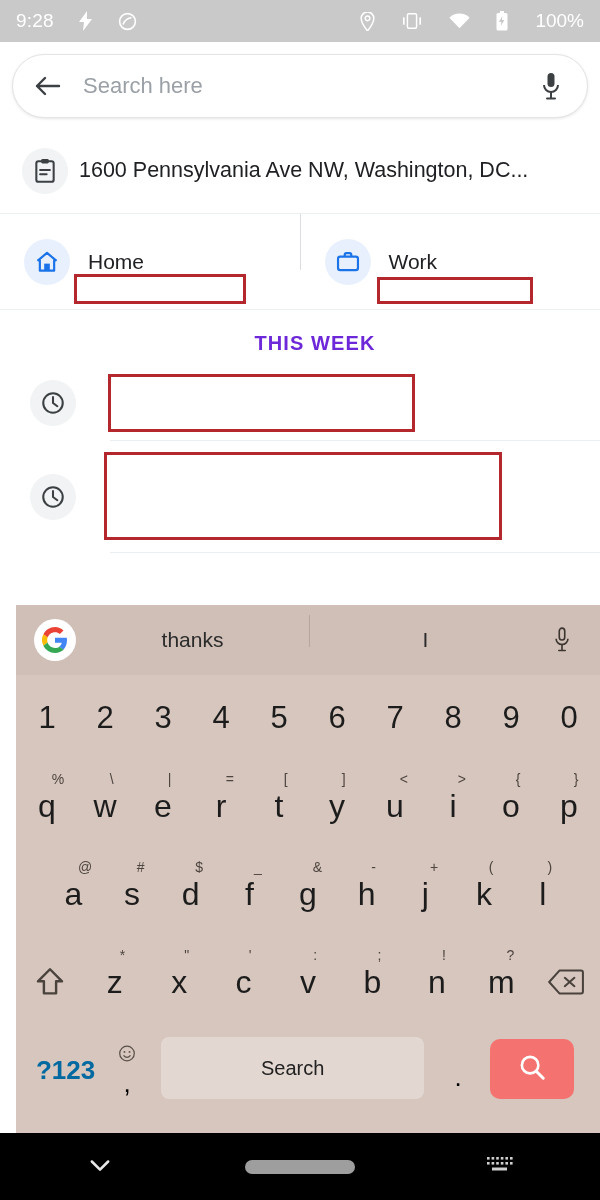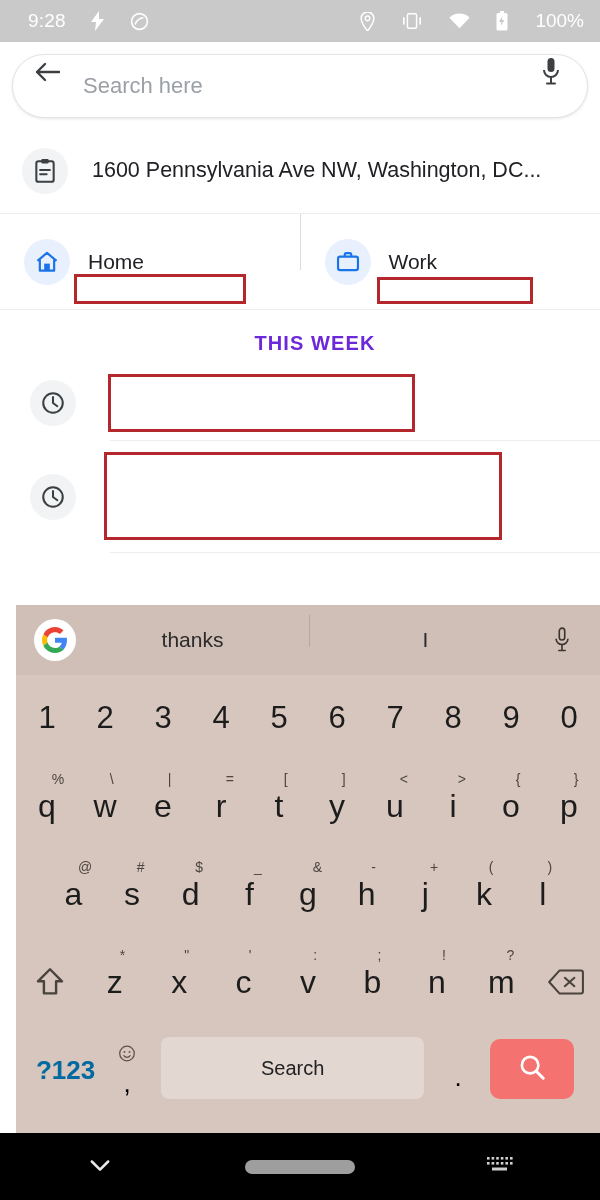"9:28" .status-left { margin-left: 12px -> none }
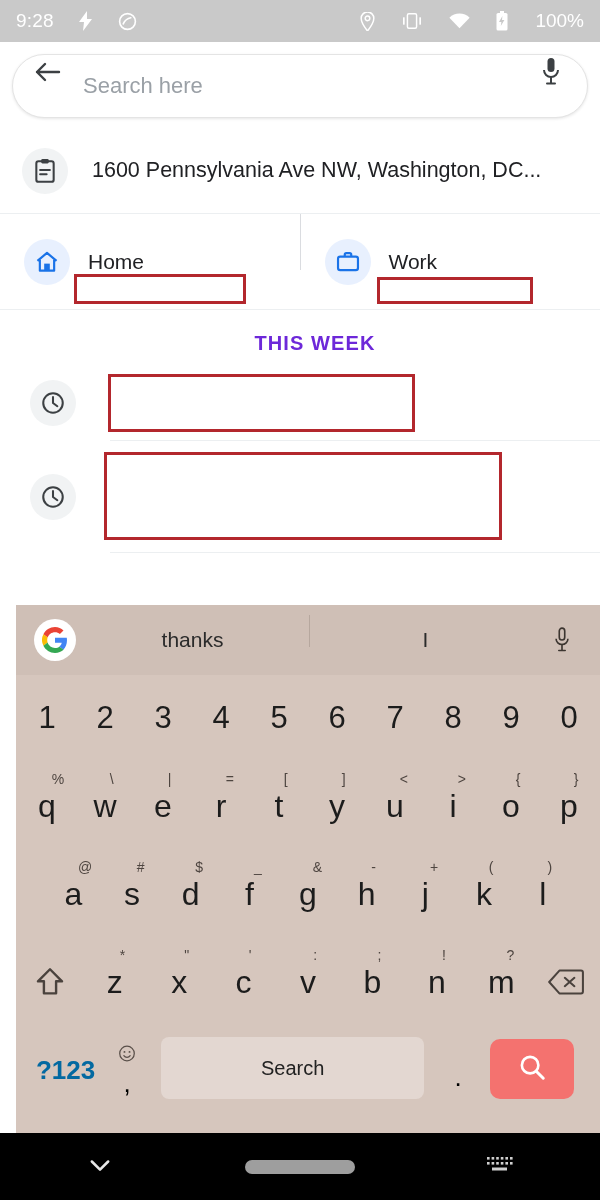"Search here" .search-bar { align-items: none -> center }
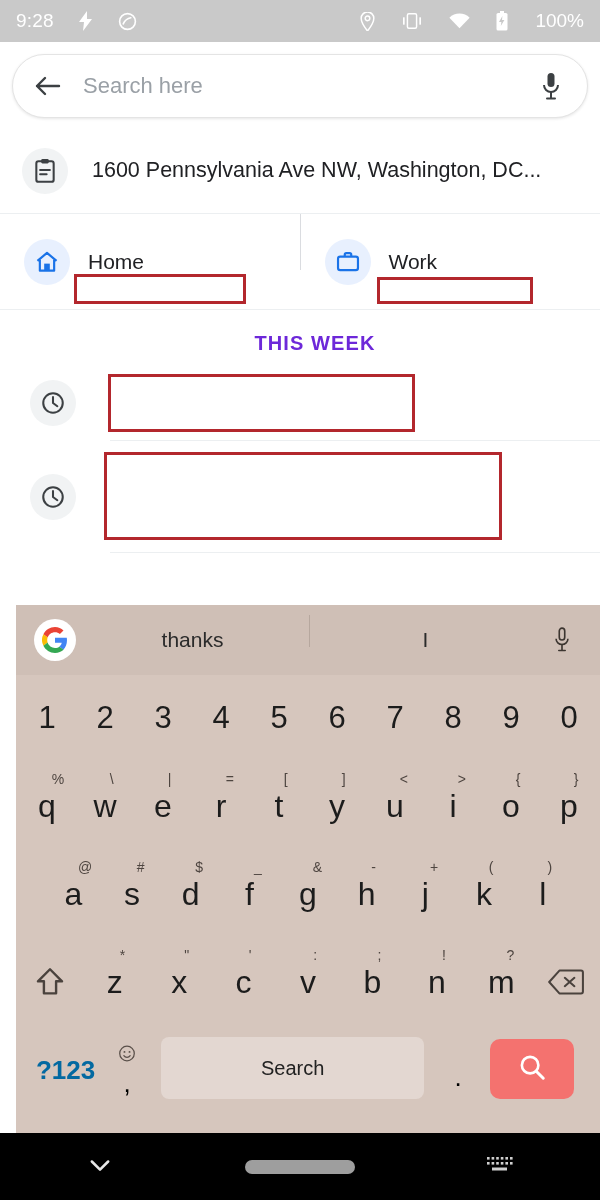"1600 Pennsylvania Ave NW, Washington," .clip-text { margin-left: 24px -> 11px }
